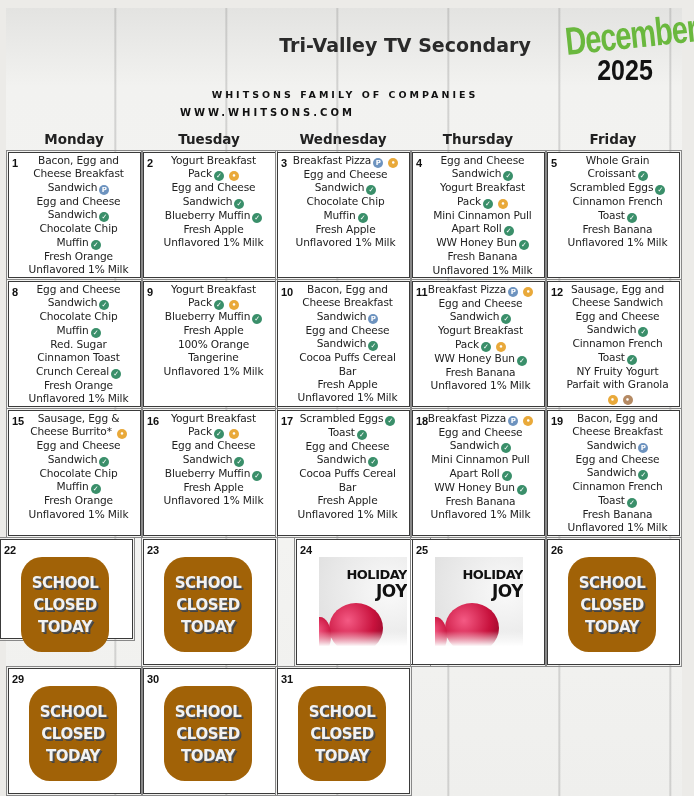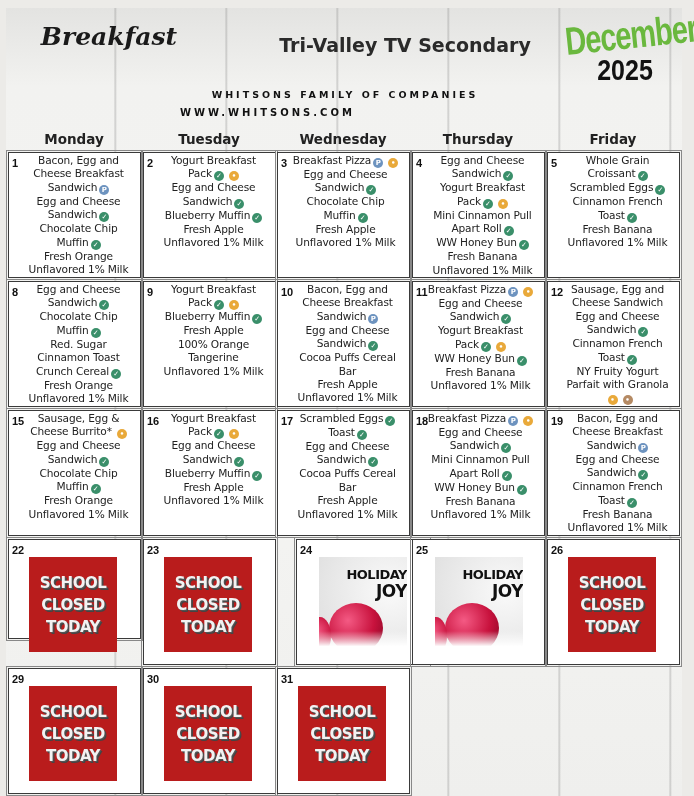"Breakfast" div { html: <div>Breakfast</div> -> none }
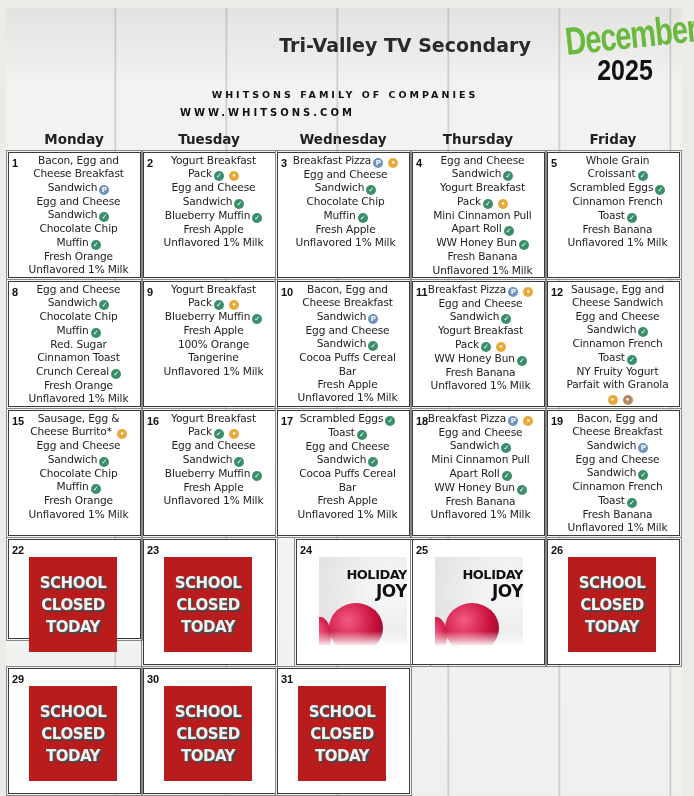"22" div.cell { left: 8px -> 0 }
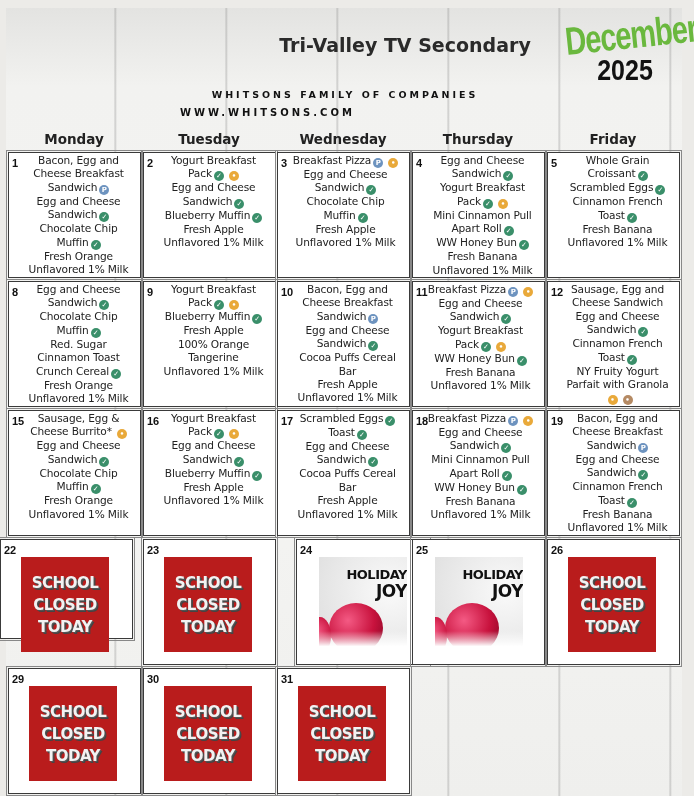"SCHOOL" .closed { background: #b91c1c -> #a16207; border-radius: none -> 21px }
